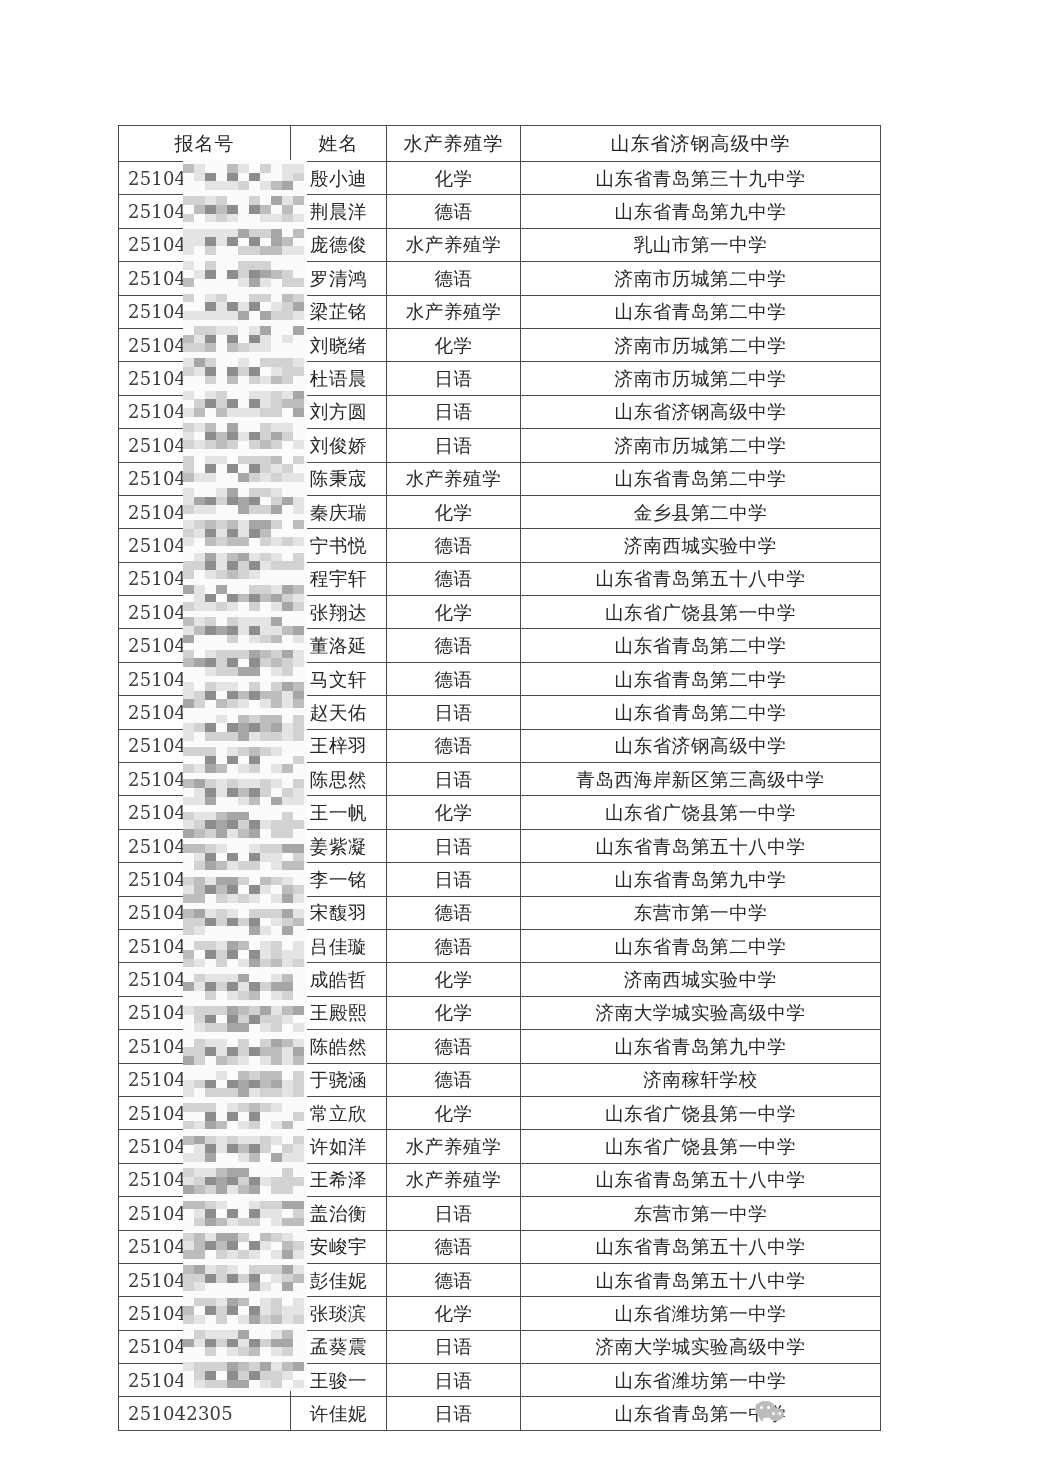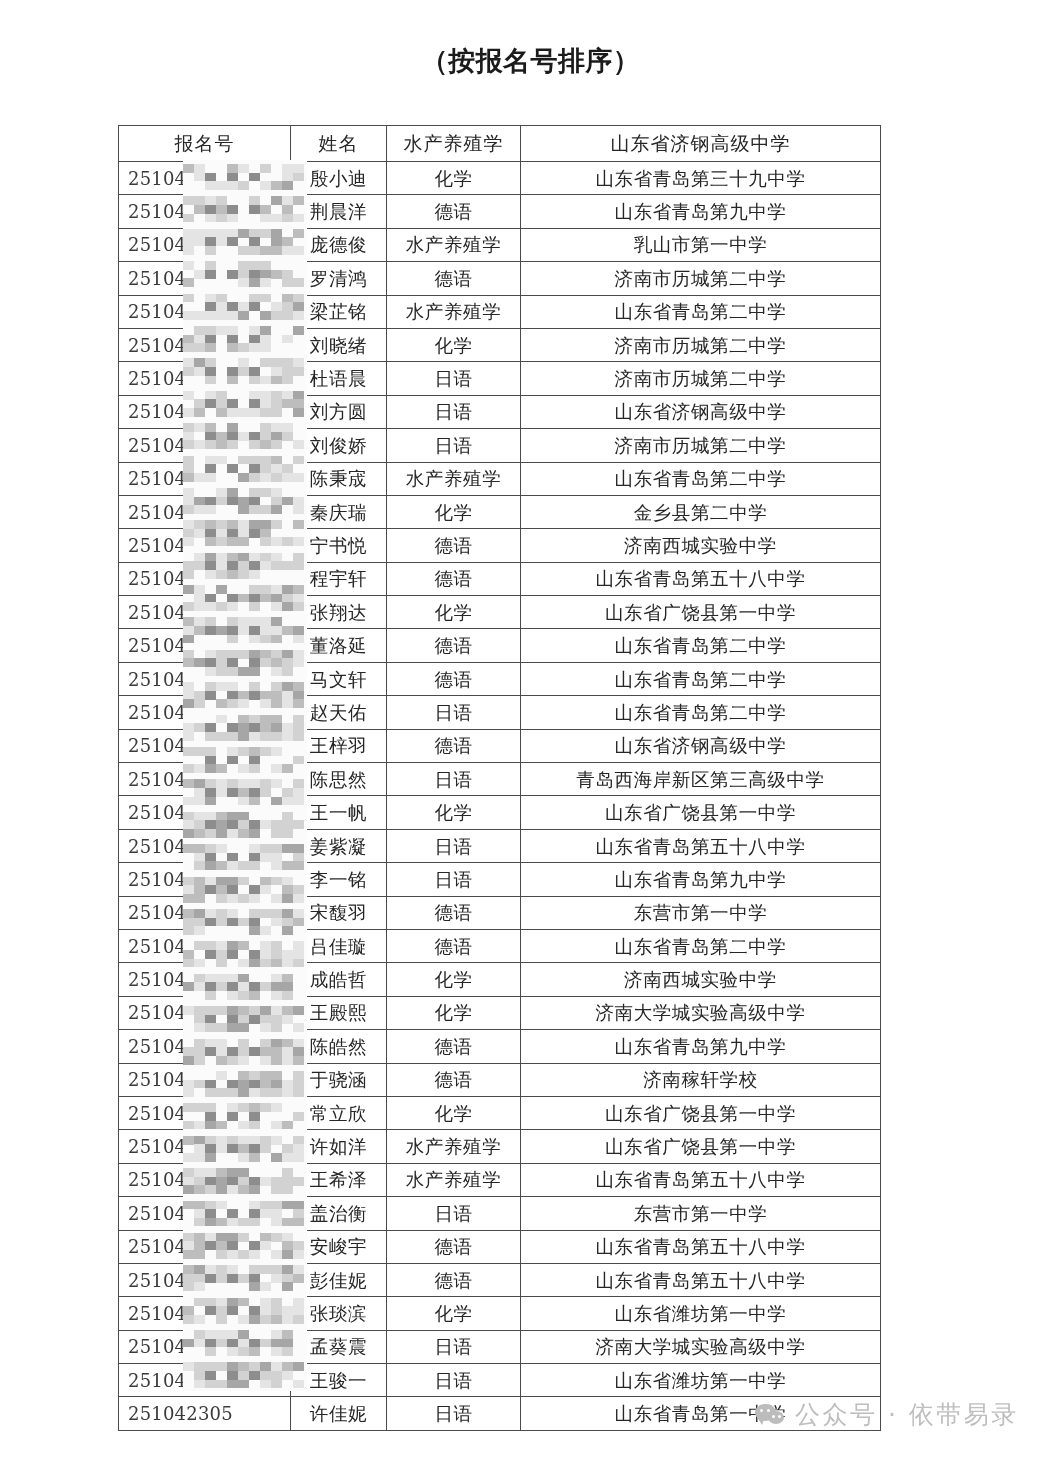"（按报名号排序）" div.title-line { html: <div>（按报名号排序）</div> -> none }
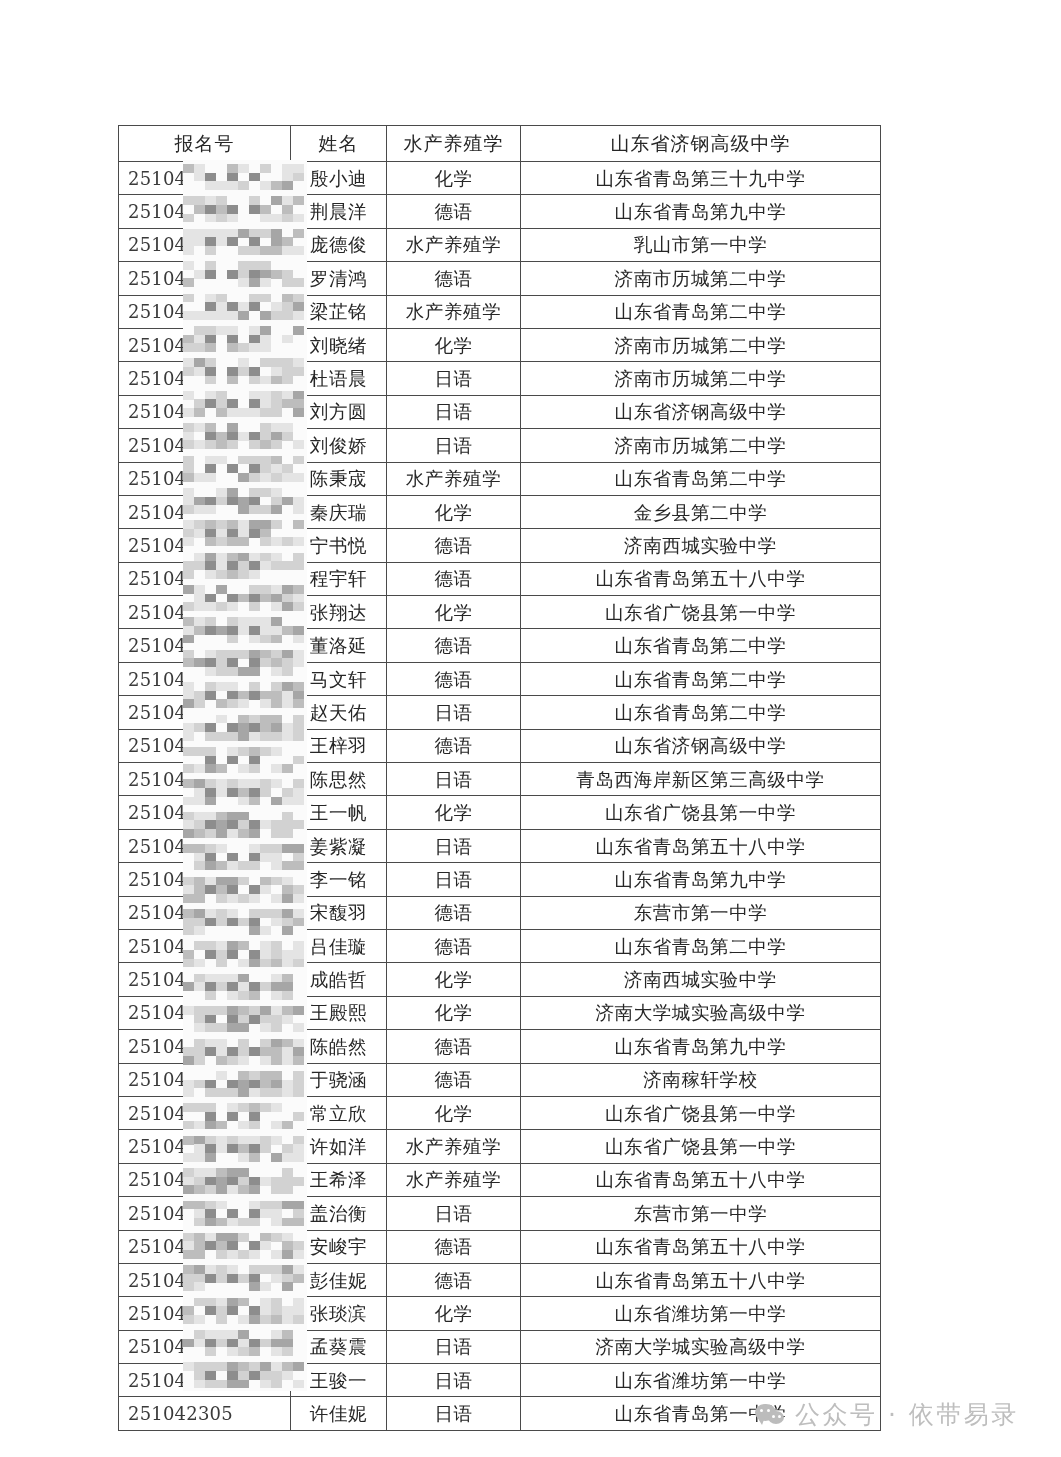"公众号 · 依带易录" div { html: <div>公众号 · 依带易录</div> -> none }
